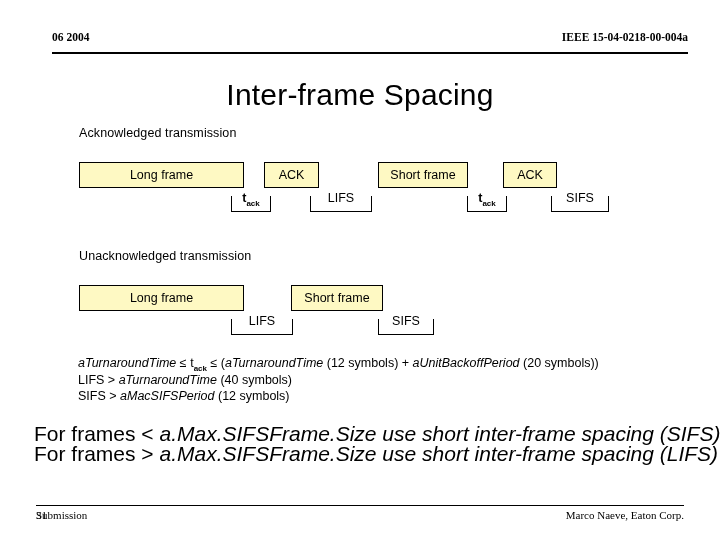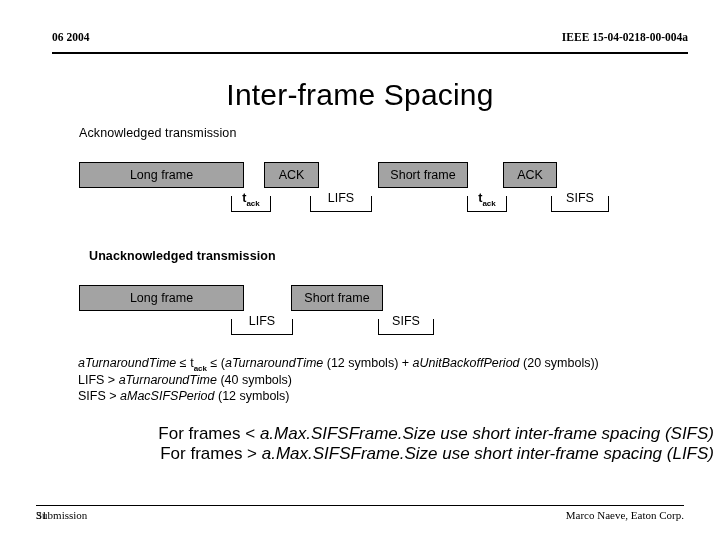"Long frame" .frame-box { background: #a3a3a3 -> #fef9c3 }
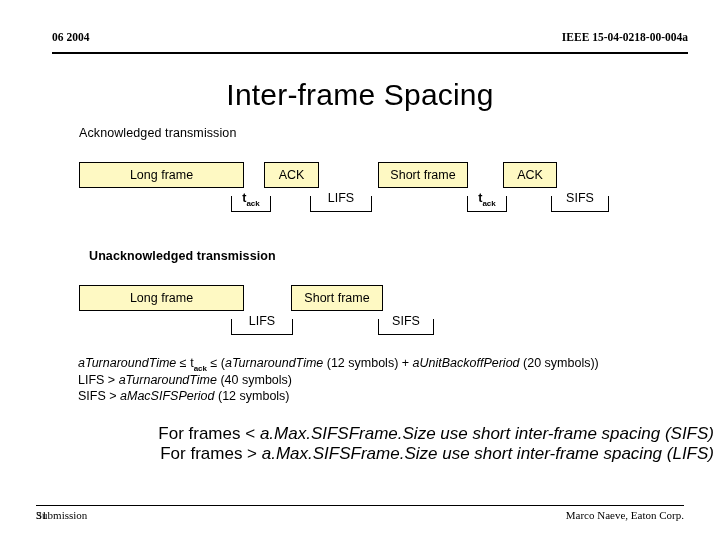"Unacknowledged transmission" div.dg-caption { font-weight: bold -> none; left: 19px -> 9px }
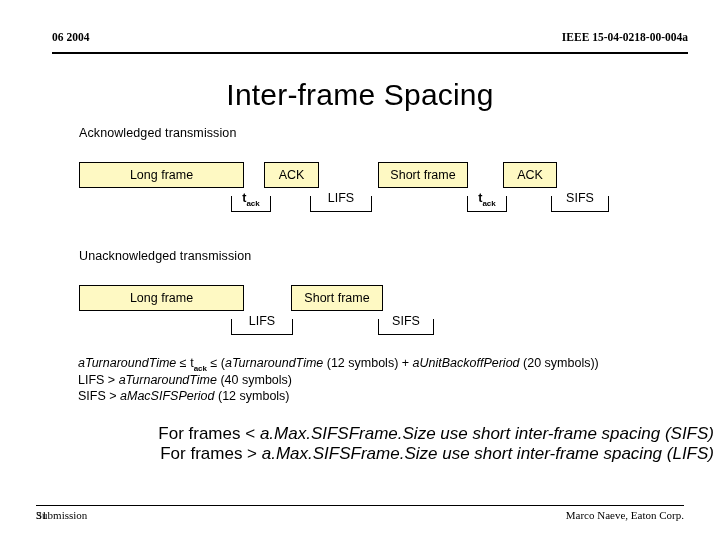"For frames < a.Max.SIFSFrame.Size use" .body-text { font-size: 17px -> 21px; text-align: right -> none }
